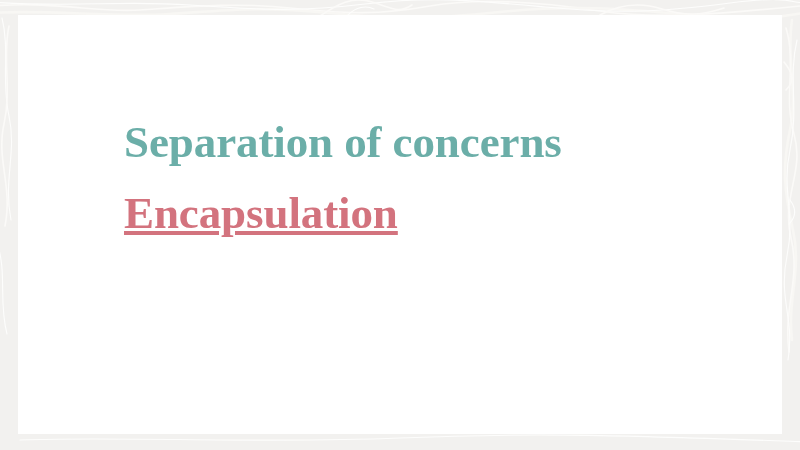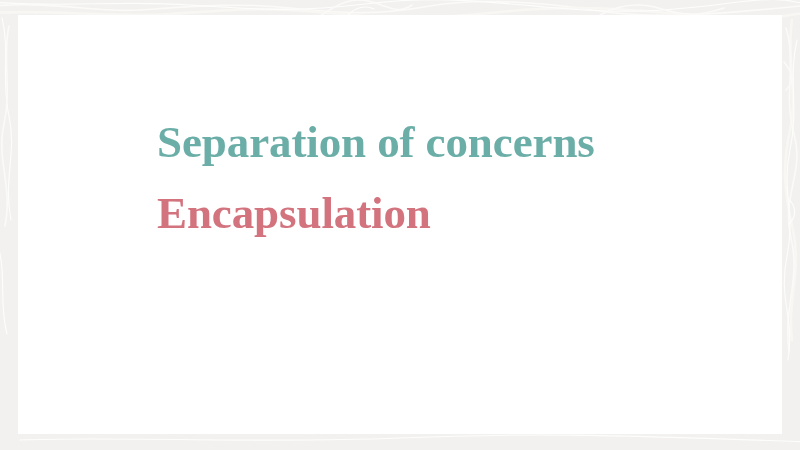"Separation of concerns" .headings { margin-left: 33px -> none }
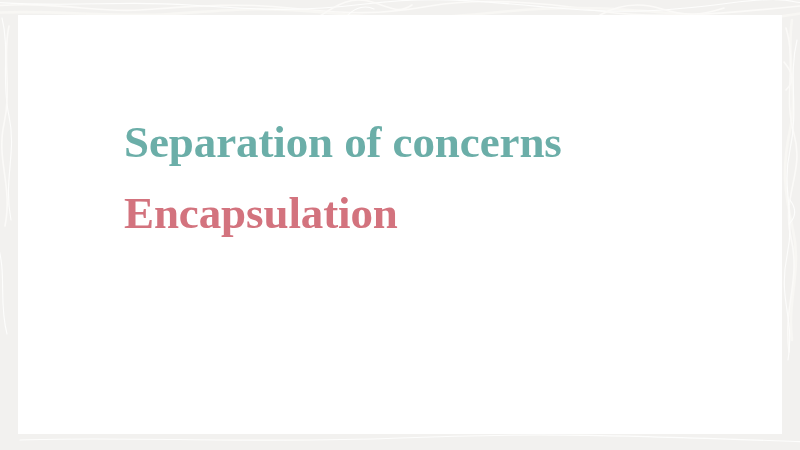"Encapsulation" .hl-1 { text-decoration: none -> underline }
